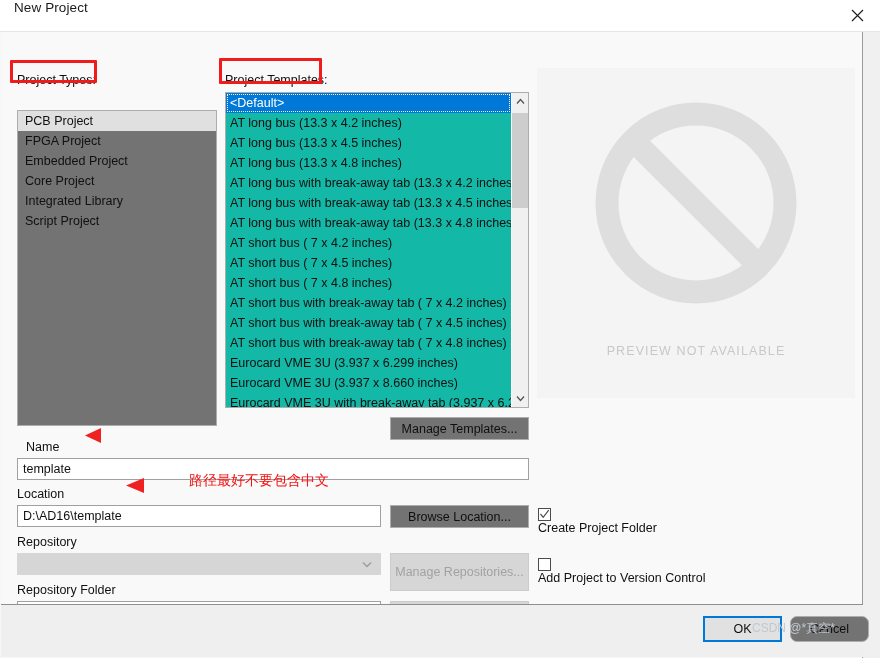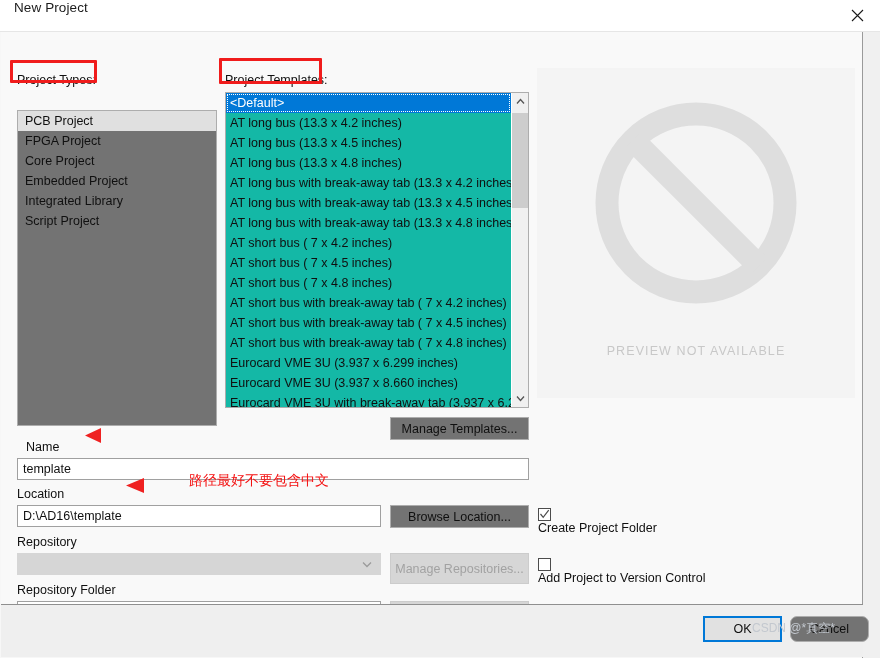"Core Project" div.type-item { order: before "Embedded Project" -> after "Embedded Project" }
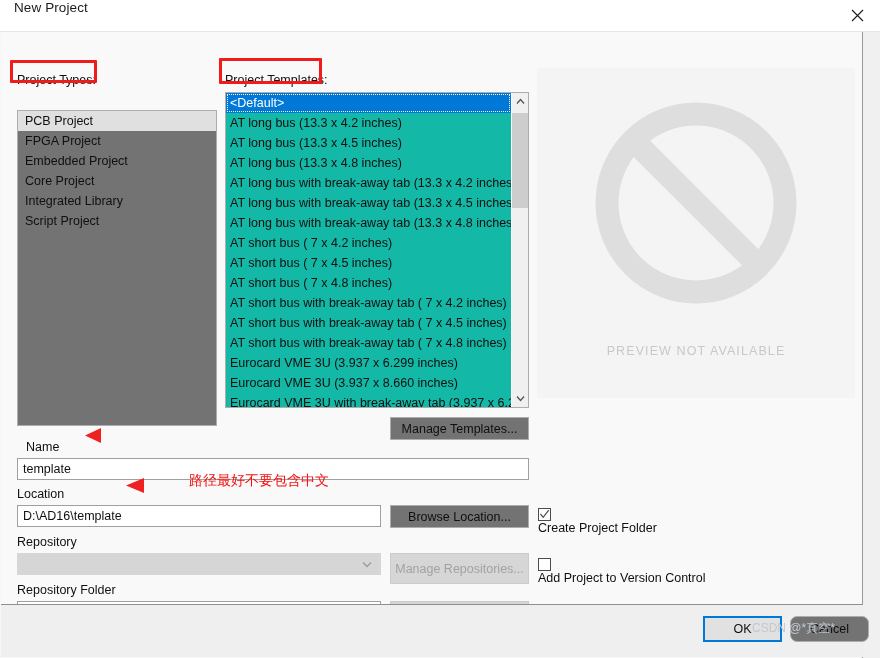"Manage Repositories..." div.btn { height: 31px -> 38px }
